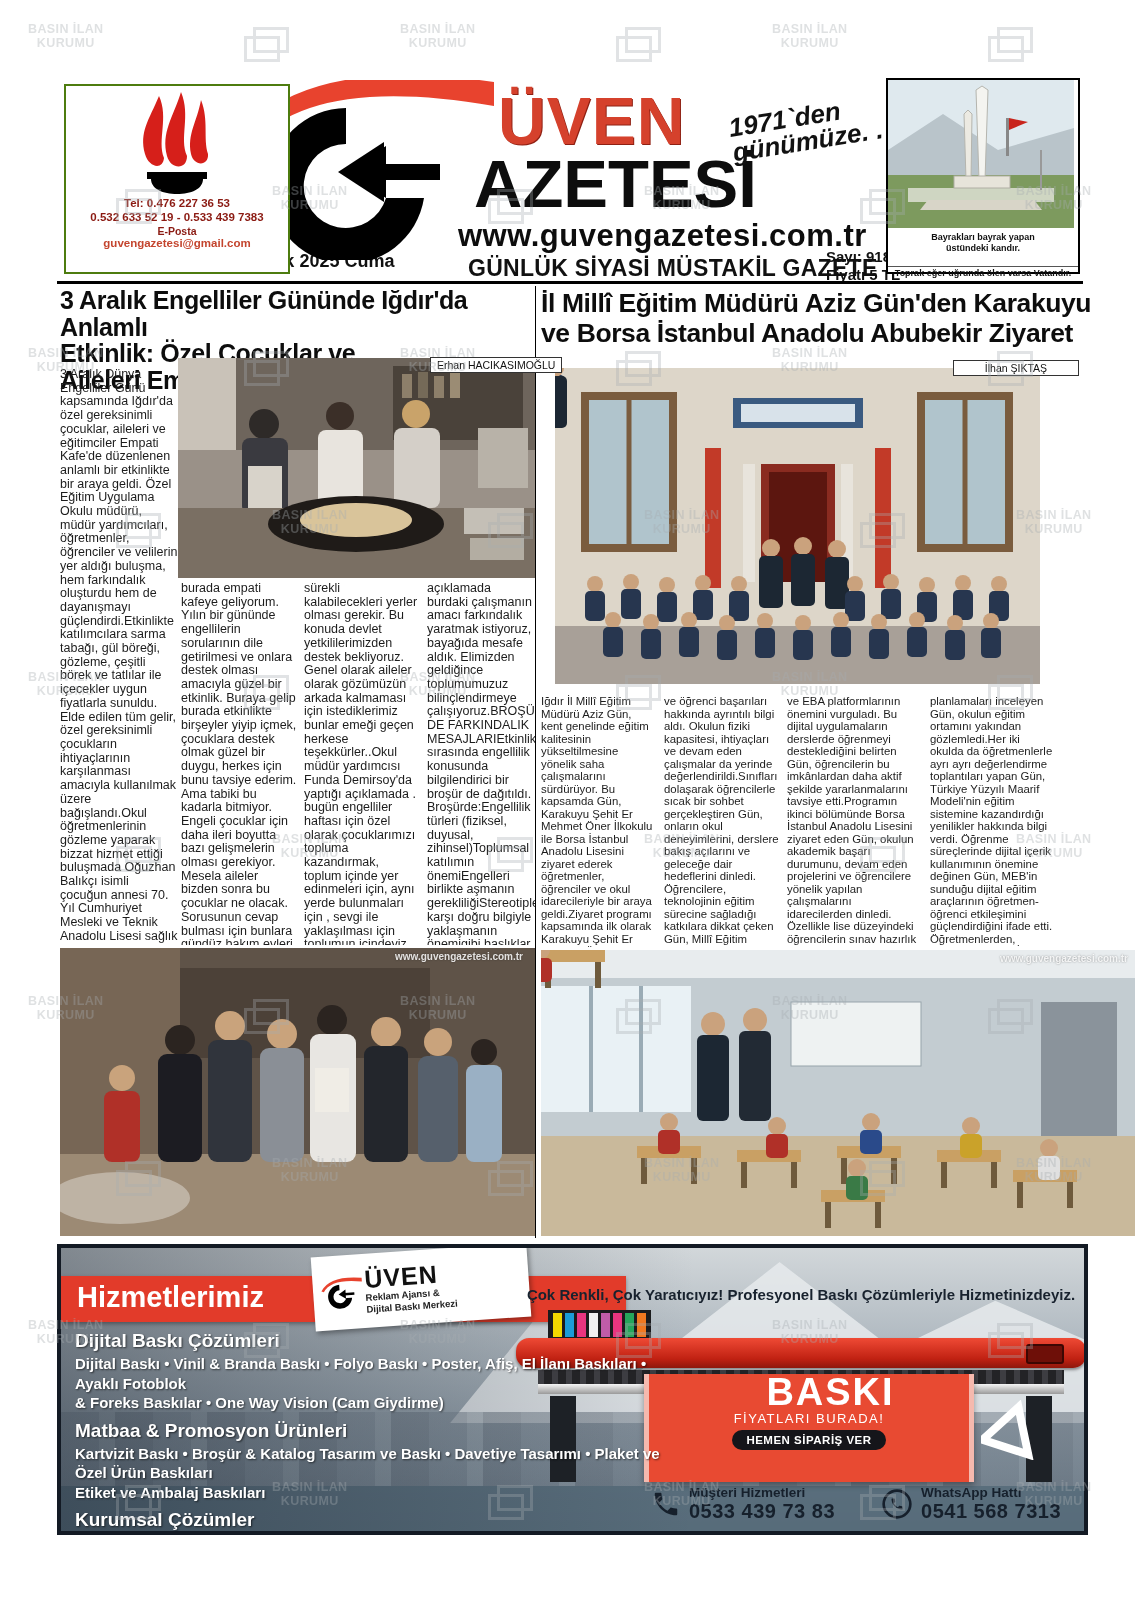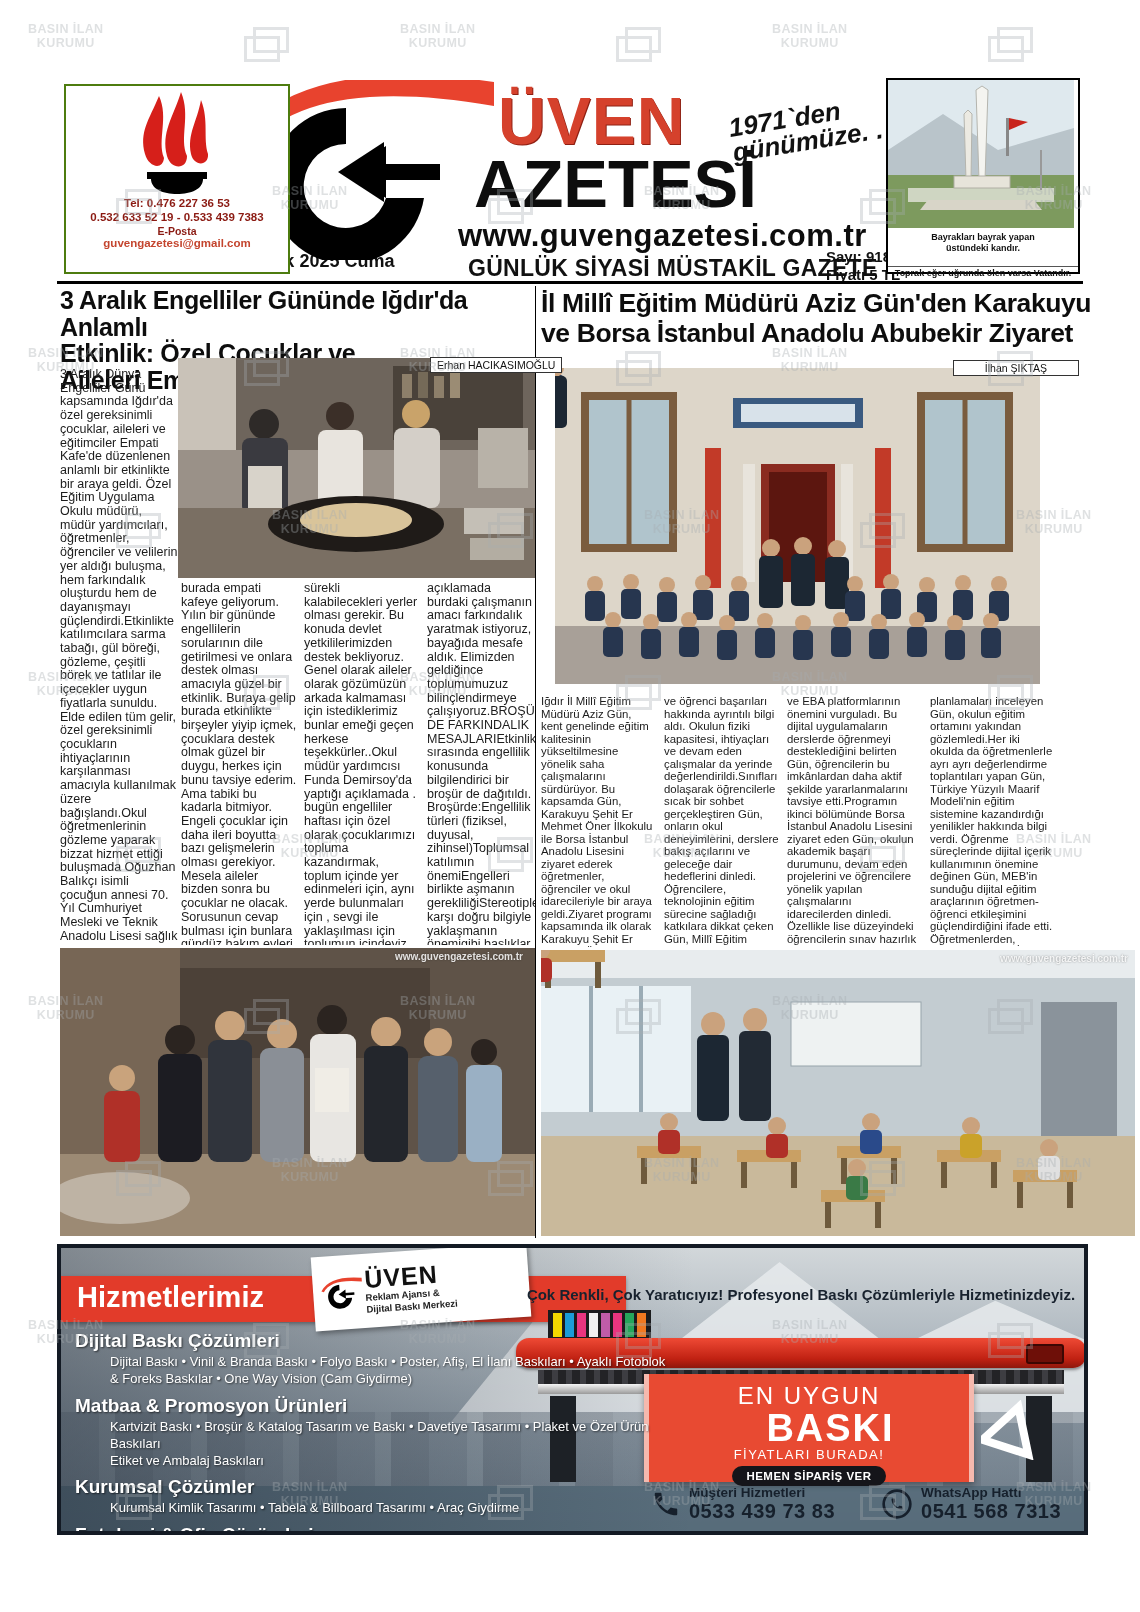"Dijital Baskı • Vinil &" .ad-sec-line { font-size: 13px -> 15px; font-weight: normal -> bold; margin-left: 35px -> none }
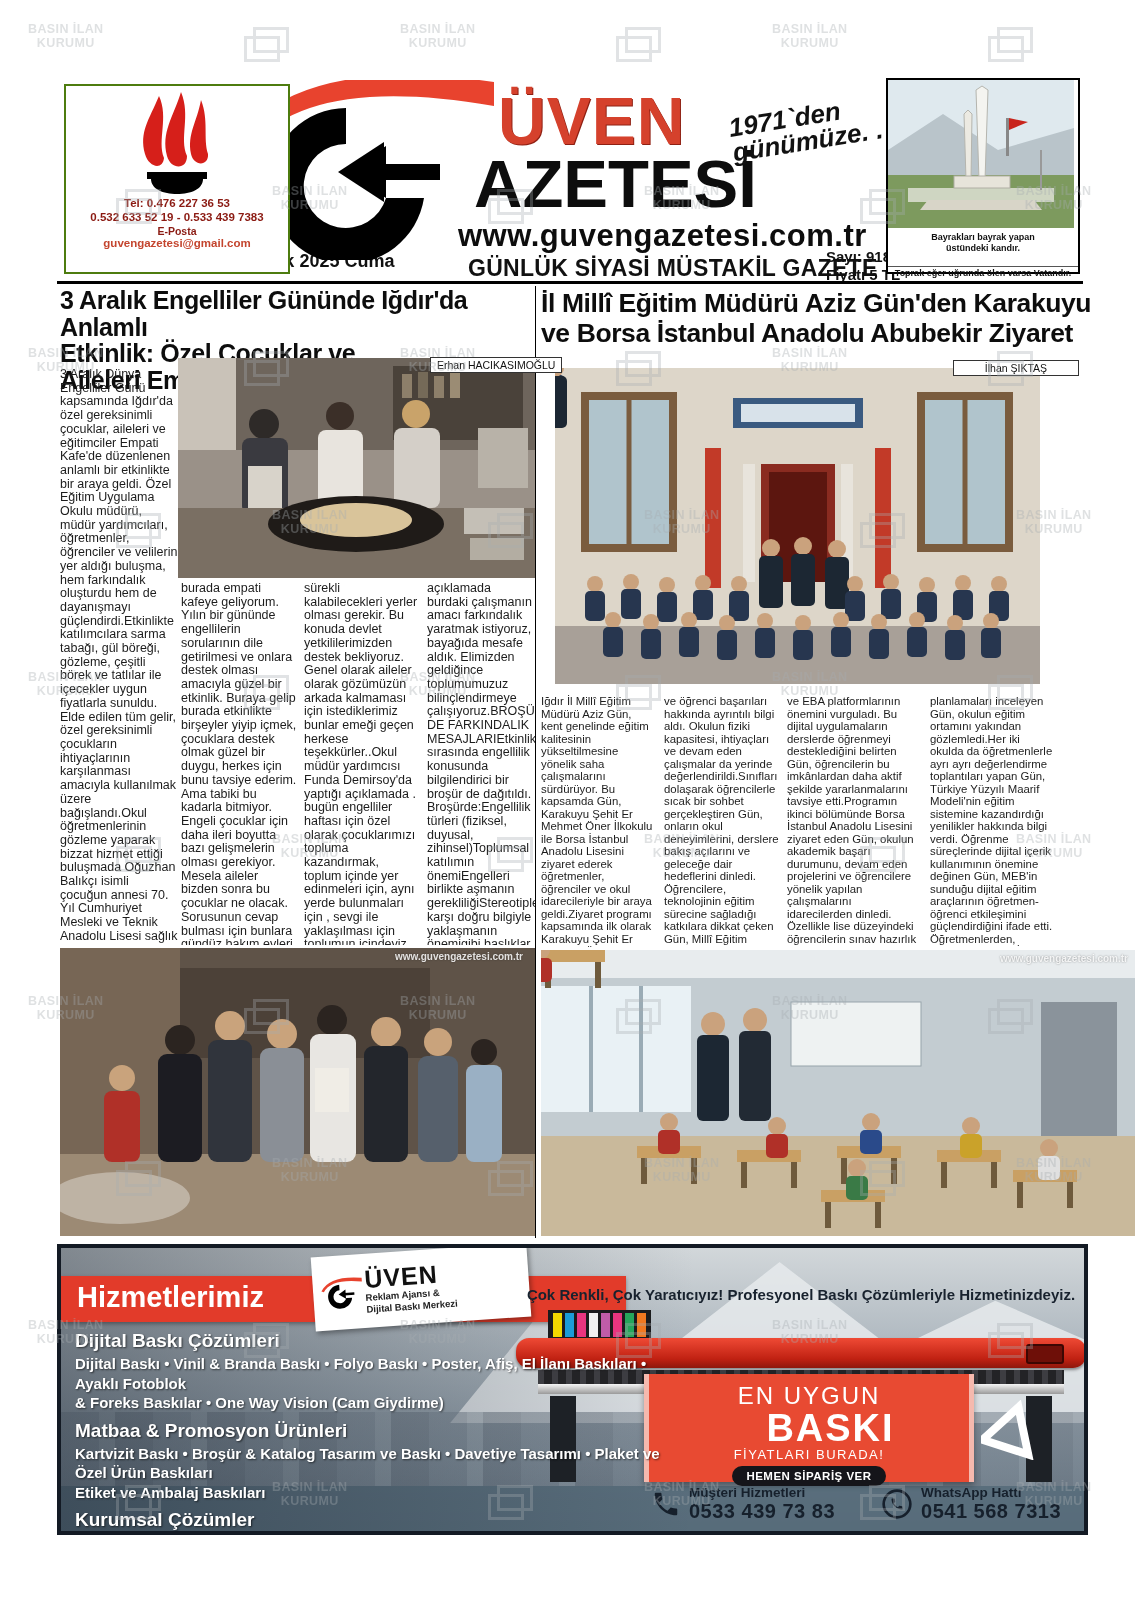"EN UYGUN" div.sheet-l1 { html: <div>EN UYGUN</div> -> none }
